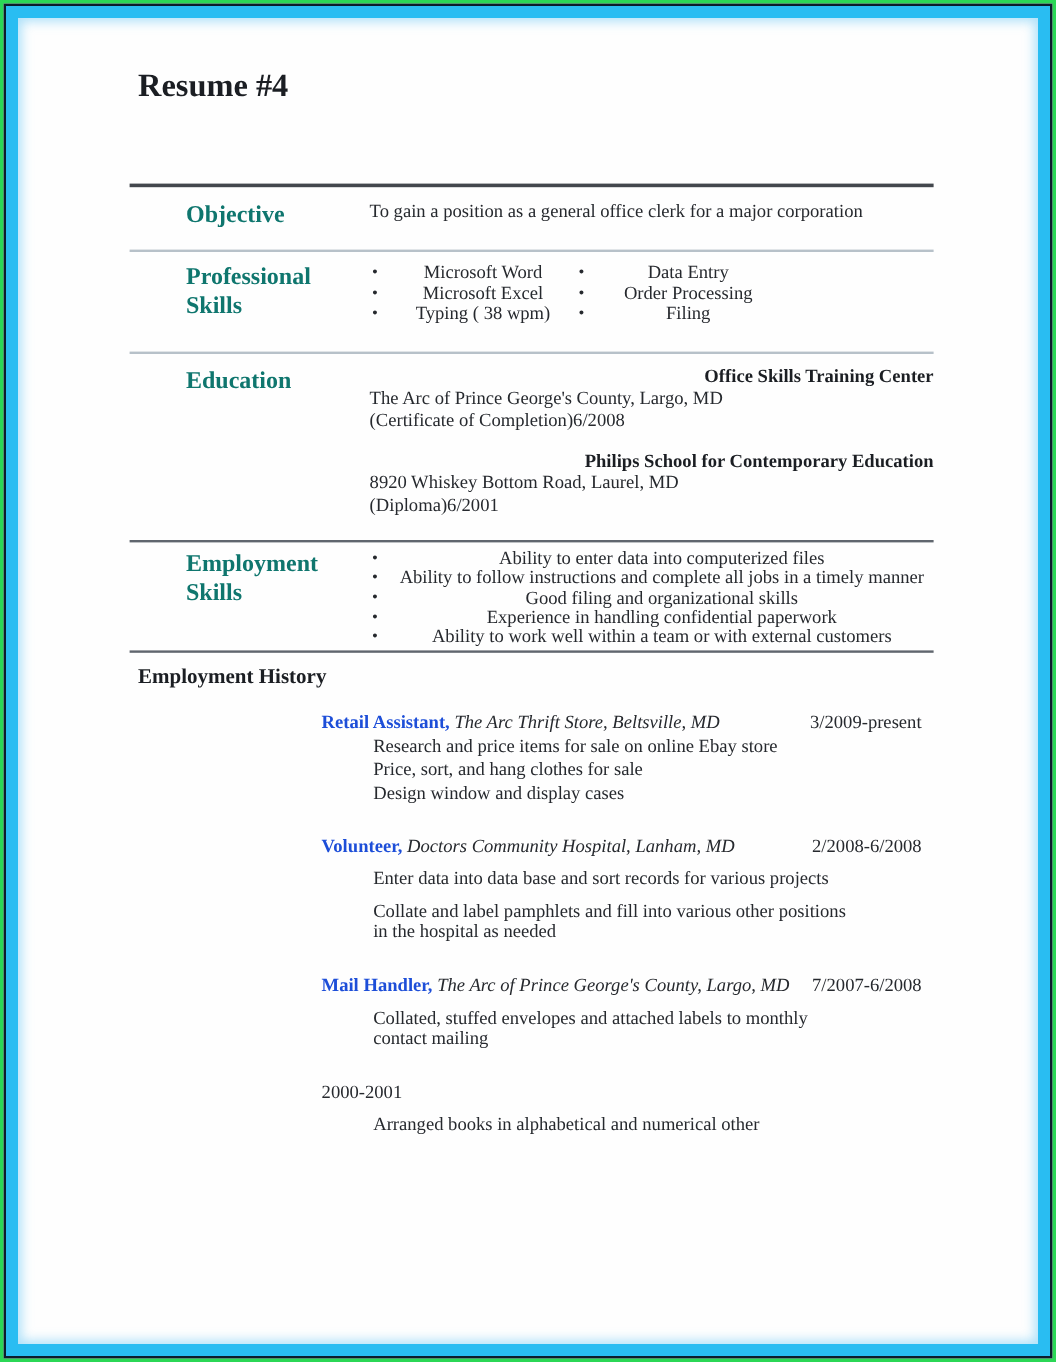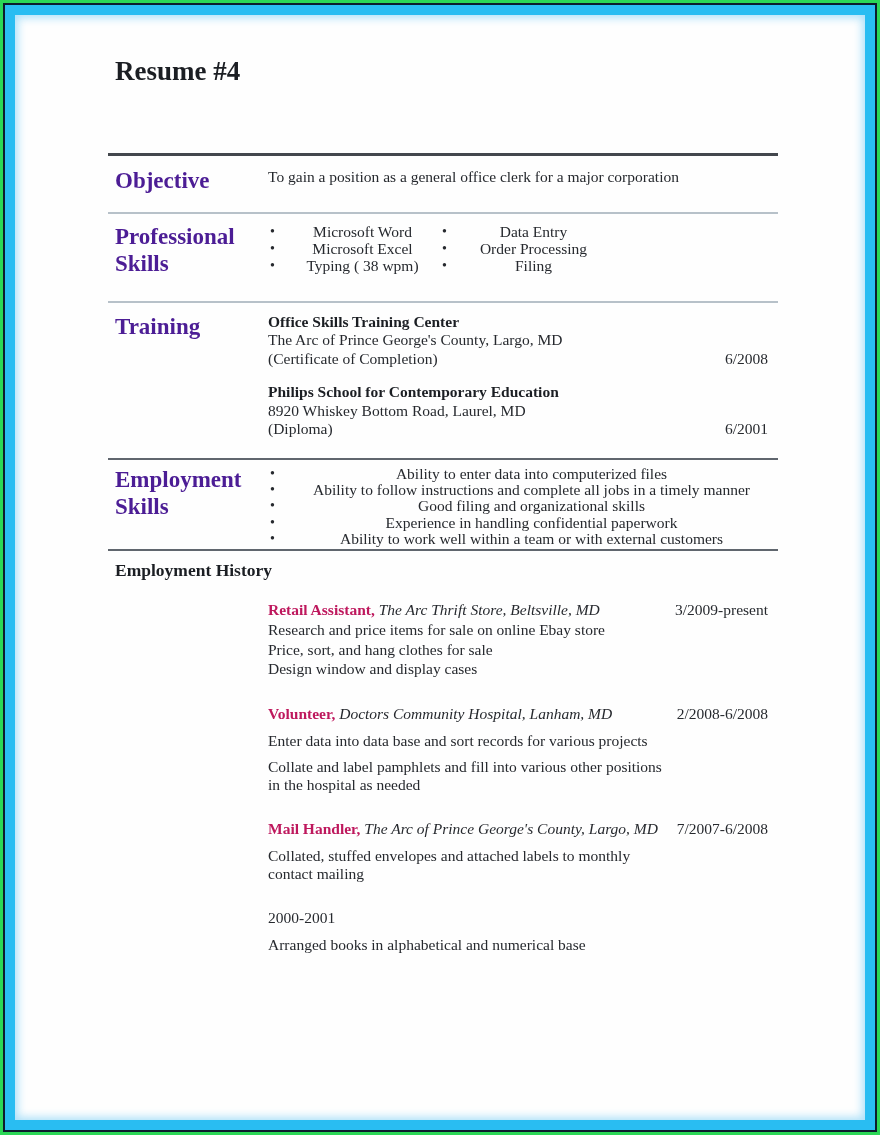"Objective" .label { color: #4c1d95 -> #0f766e; font-size: 23px -> 20px; margin-left: none -> 40px }
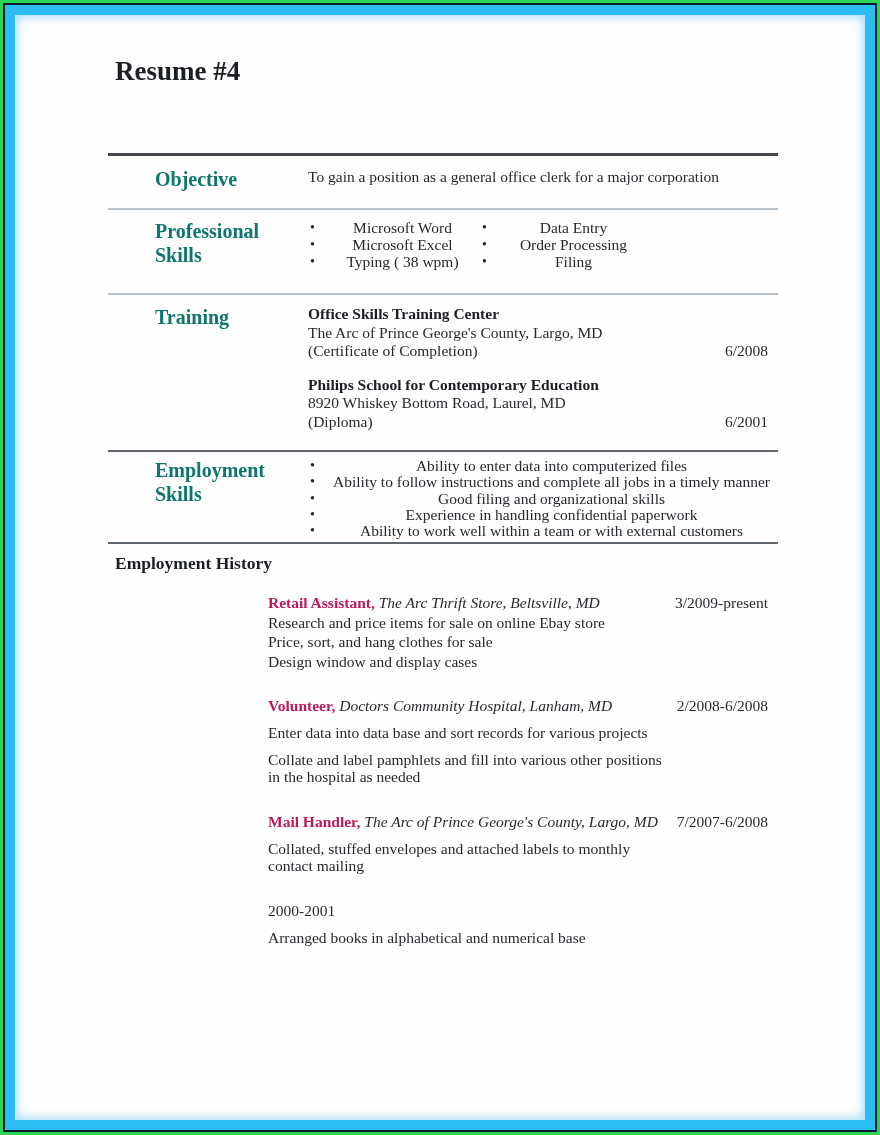"Training" div.label { text: Training -> Education }
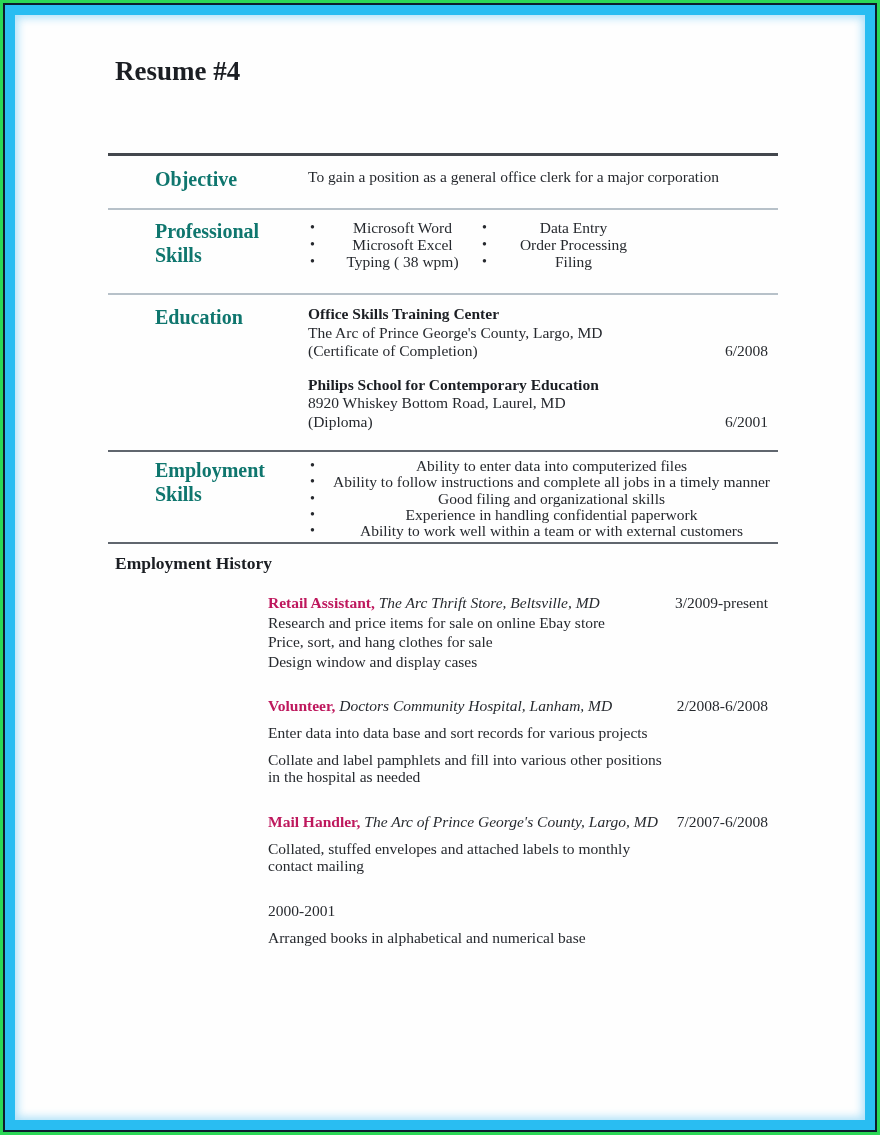"Office Skills Training Center" .edu-school { text-align: none -> right }
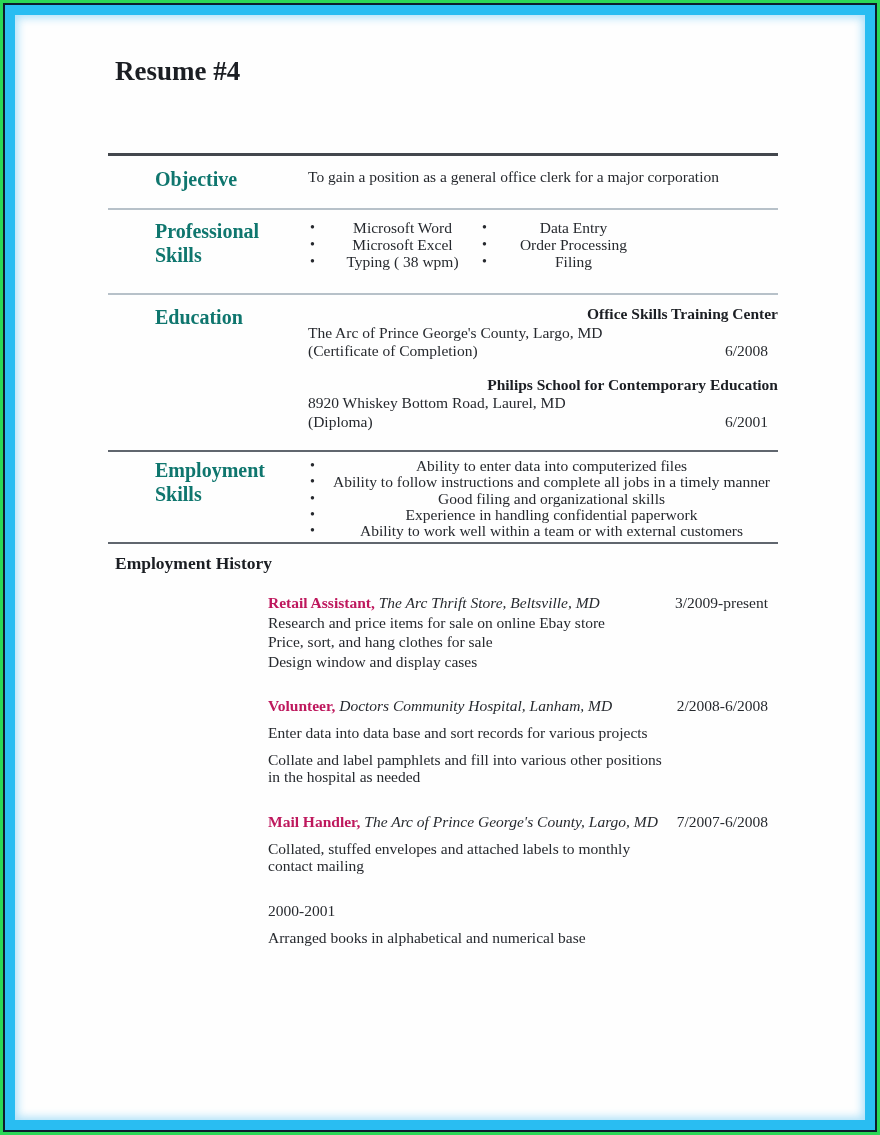"(Certificate of Completion)" .edu-cred-row { gap: 48px -> none; justify-content: space-between -> flex-start }
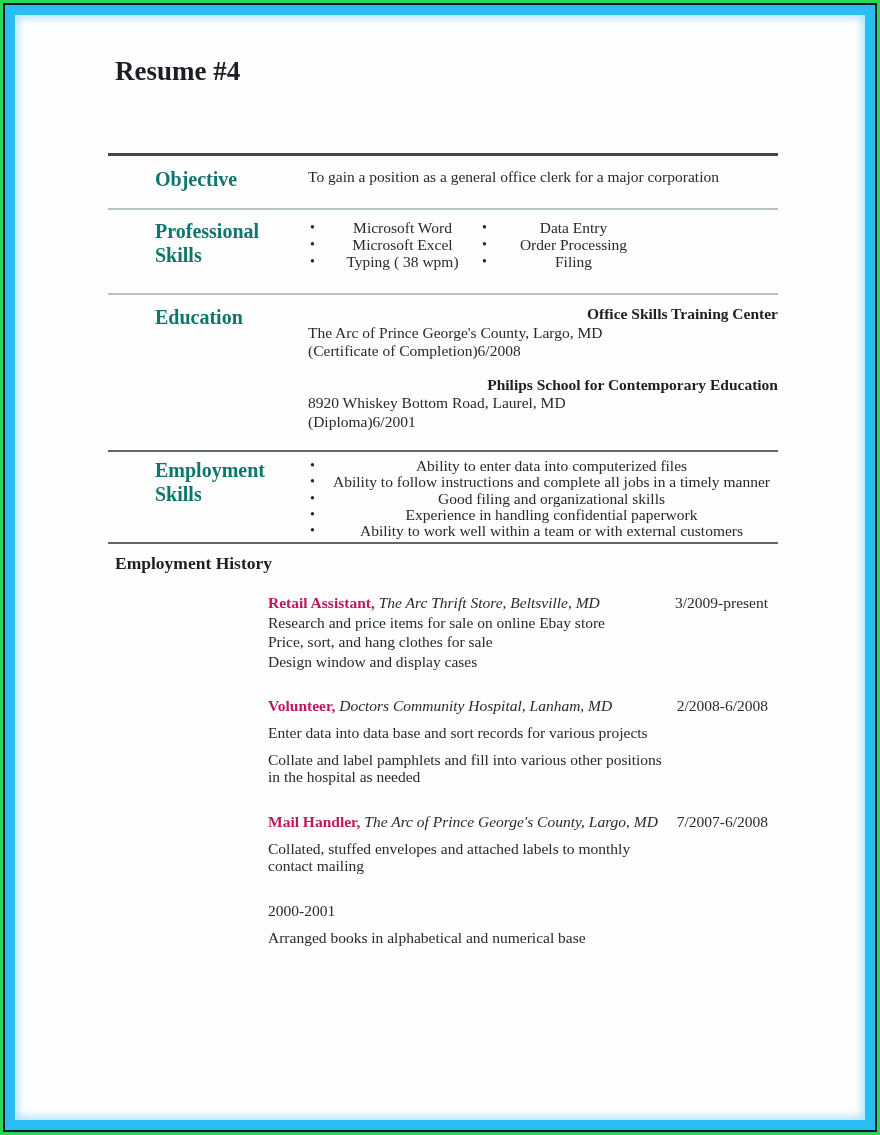"Retail Assistant," .job-title { color: #be185d -> #1d4ed8 }
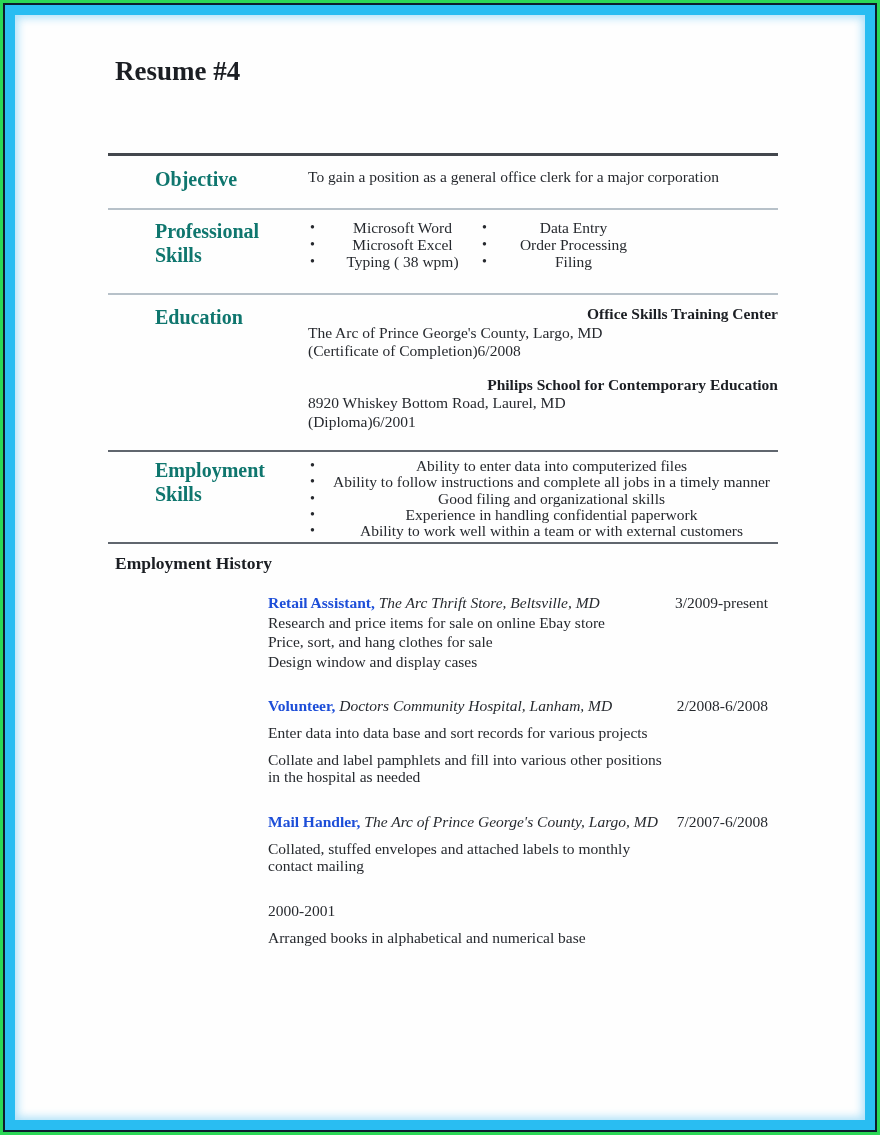"Research and price items for" .job-line { margin-left: none -> 43px }
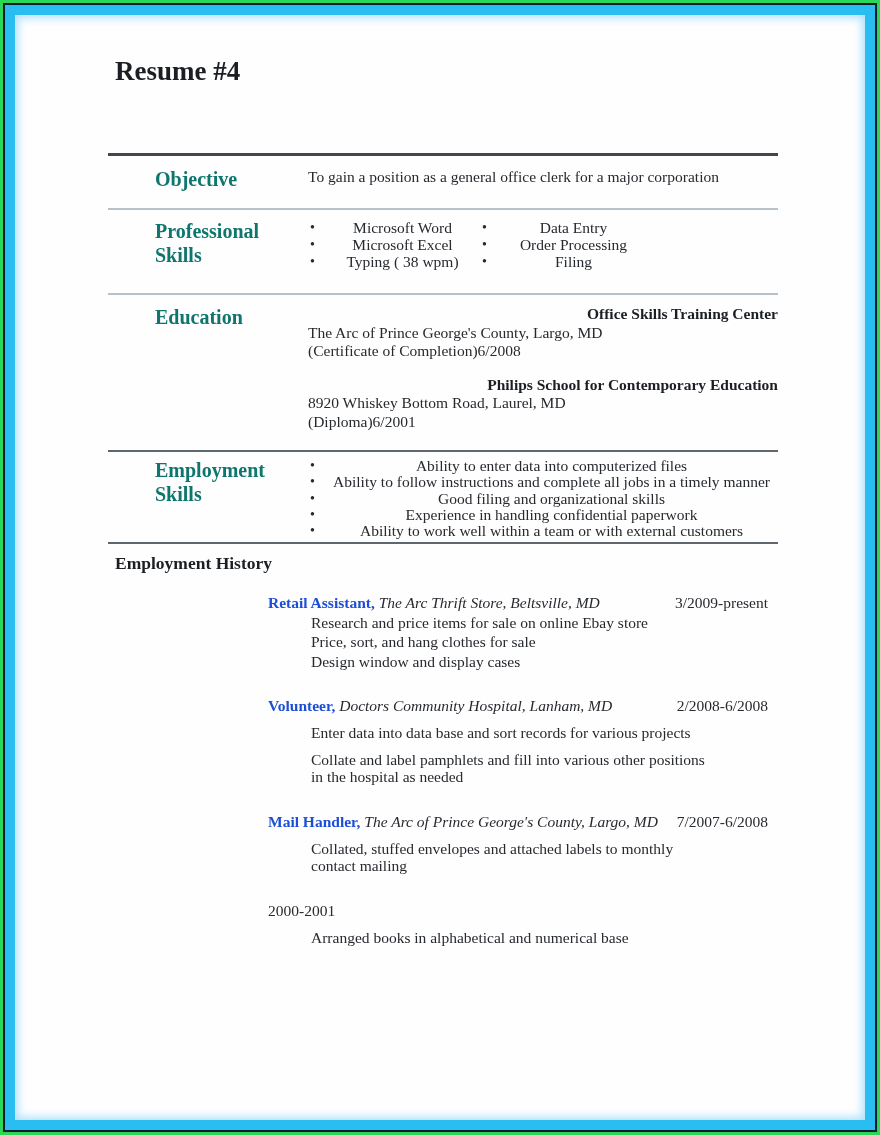"Arranged books in alphabetical and" div.job-line { text: base -> other }
